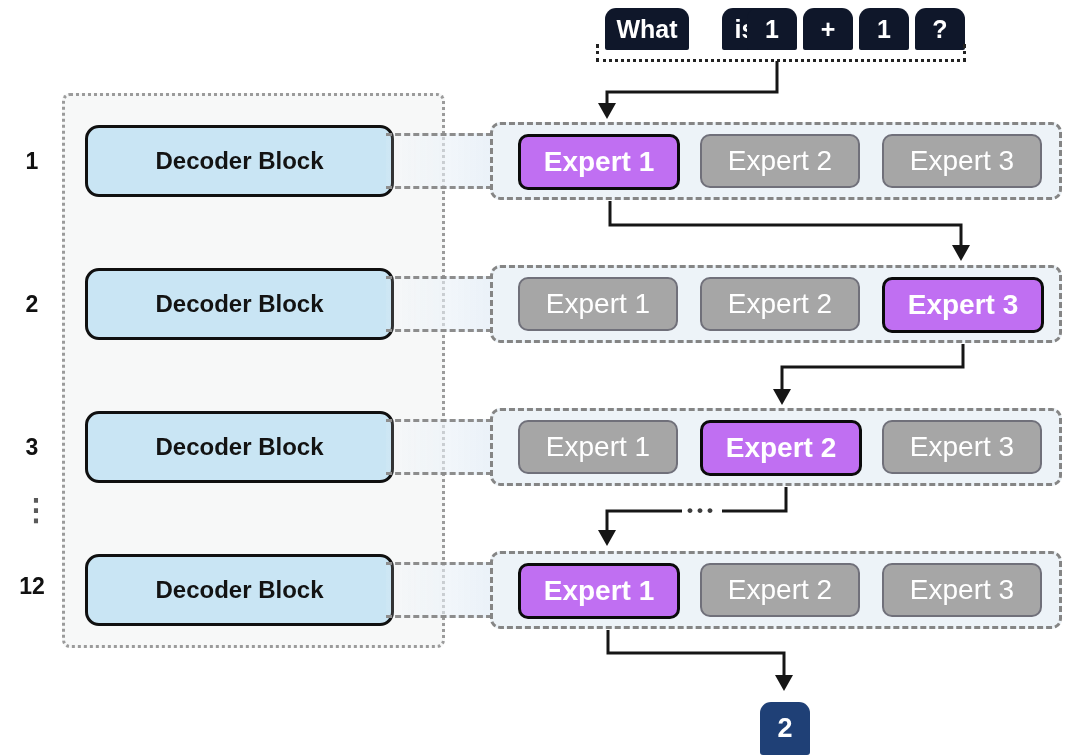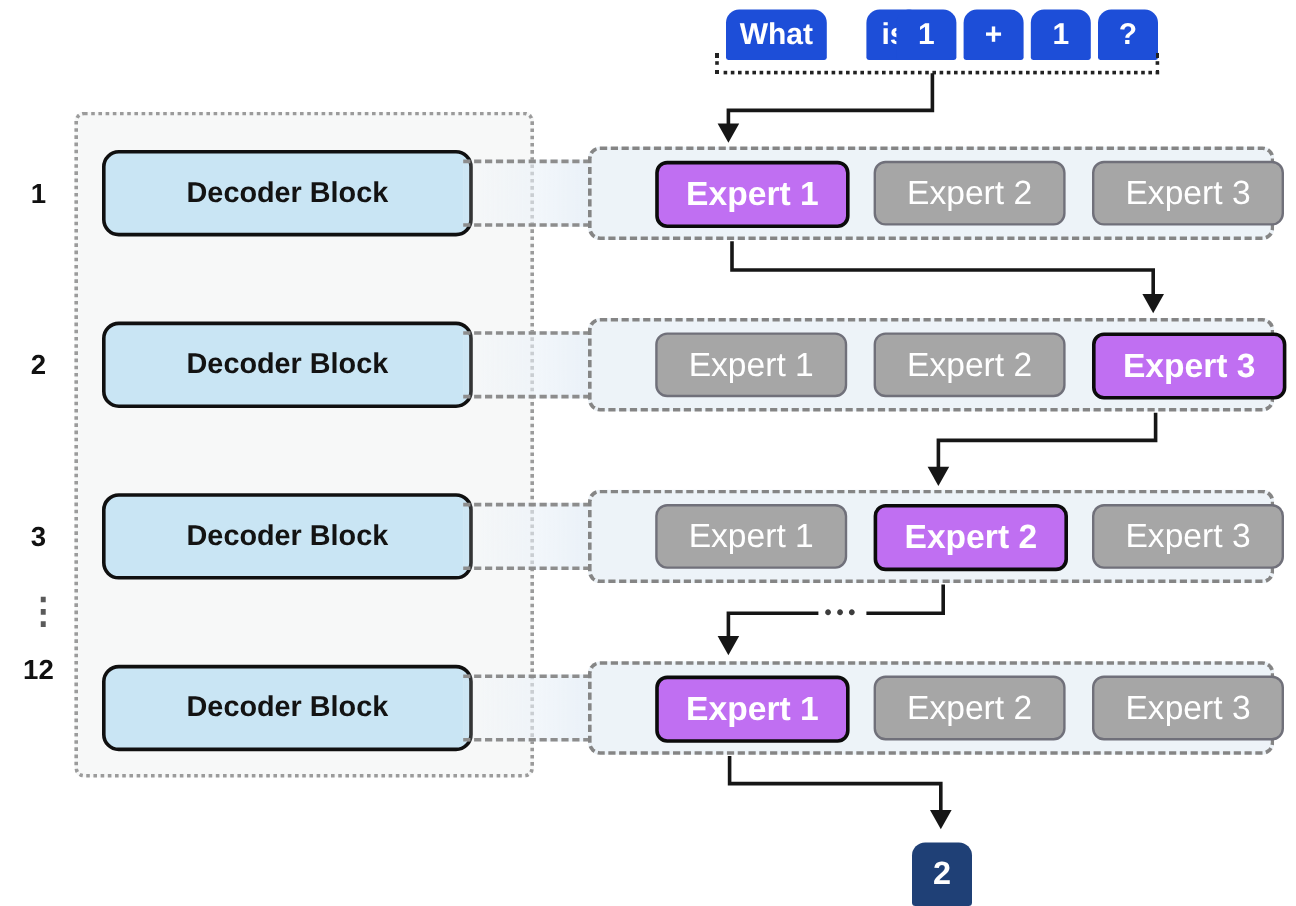"What" .token { background: #1d4ed8 -> #0f172a }
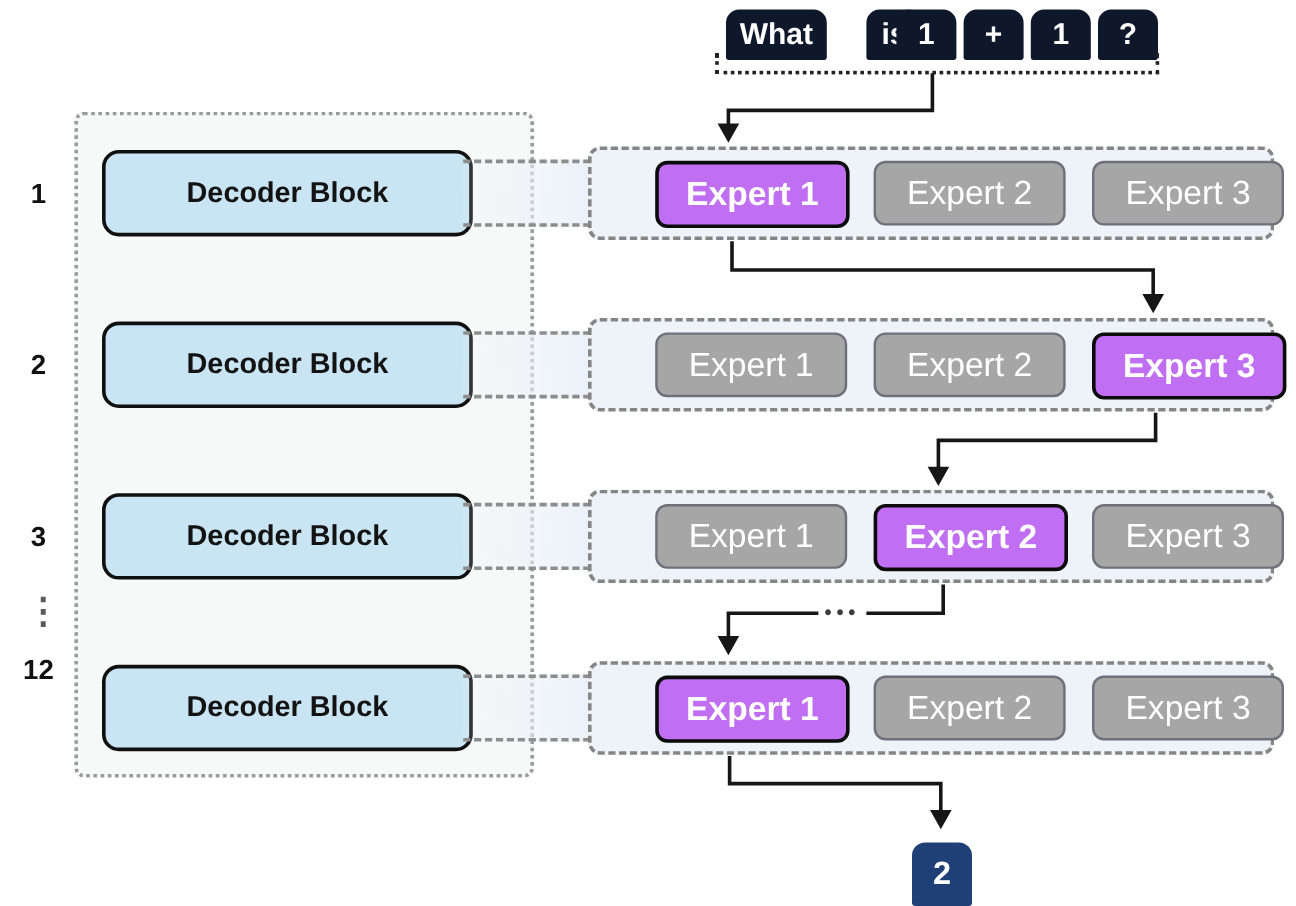"Expert 1" .expert { margin-left: 28px -> none }
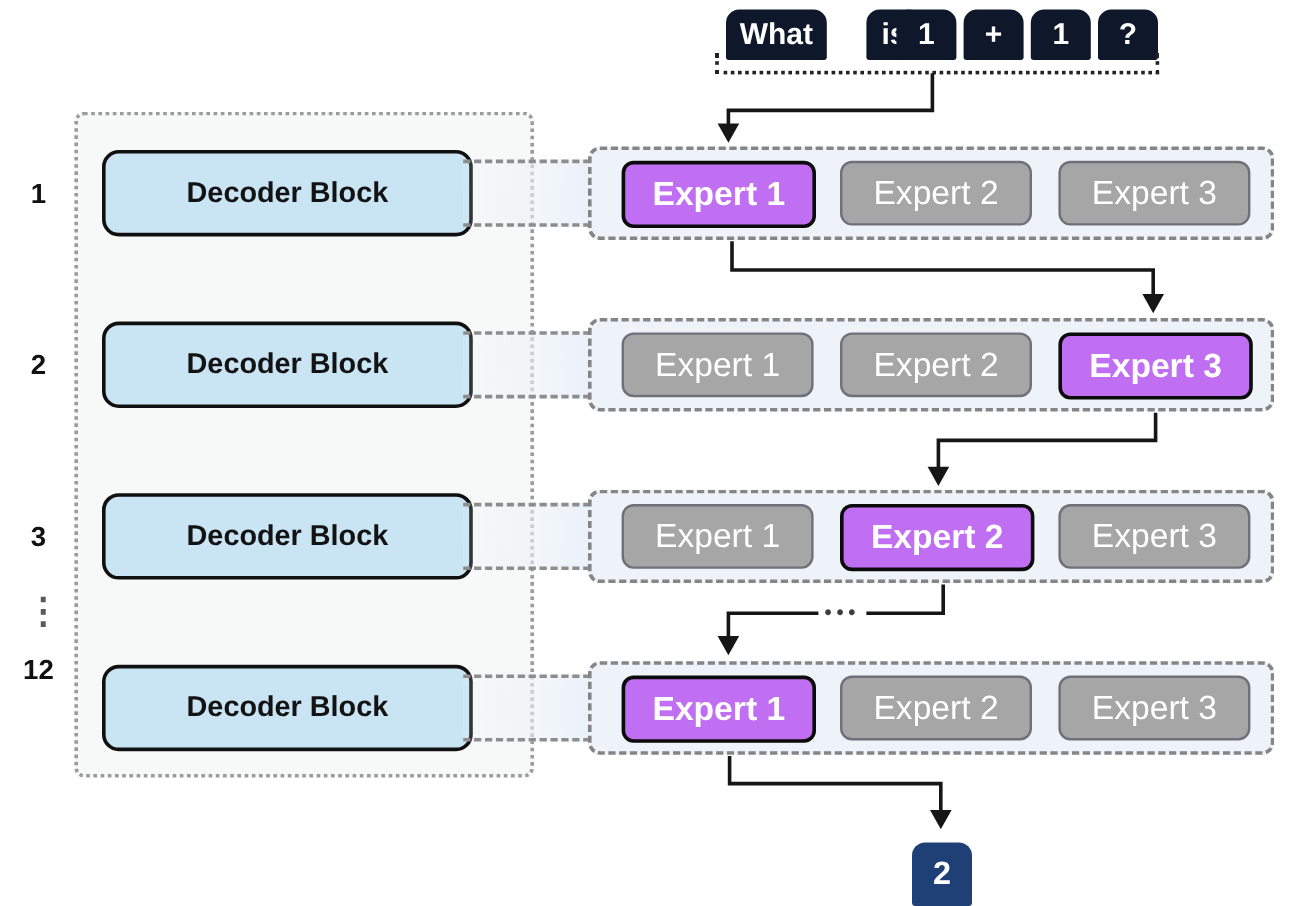"12" div.layer-num { top: 522px -> 550px }
